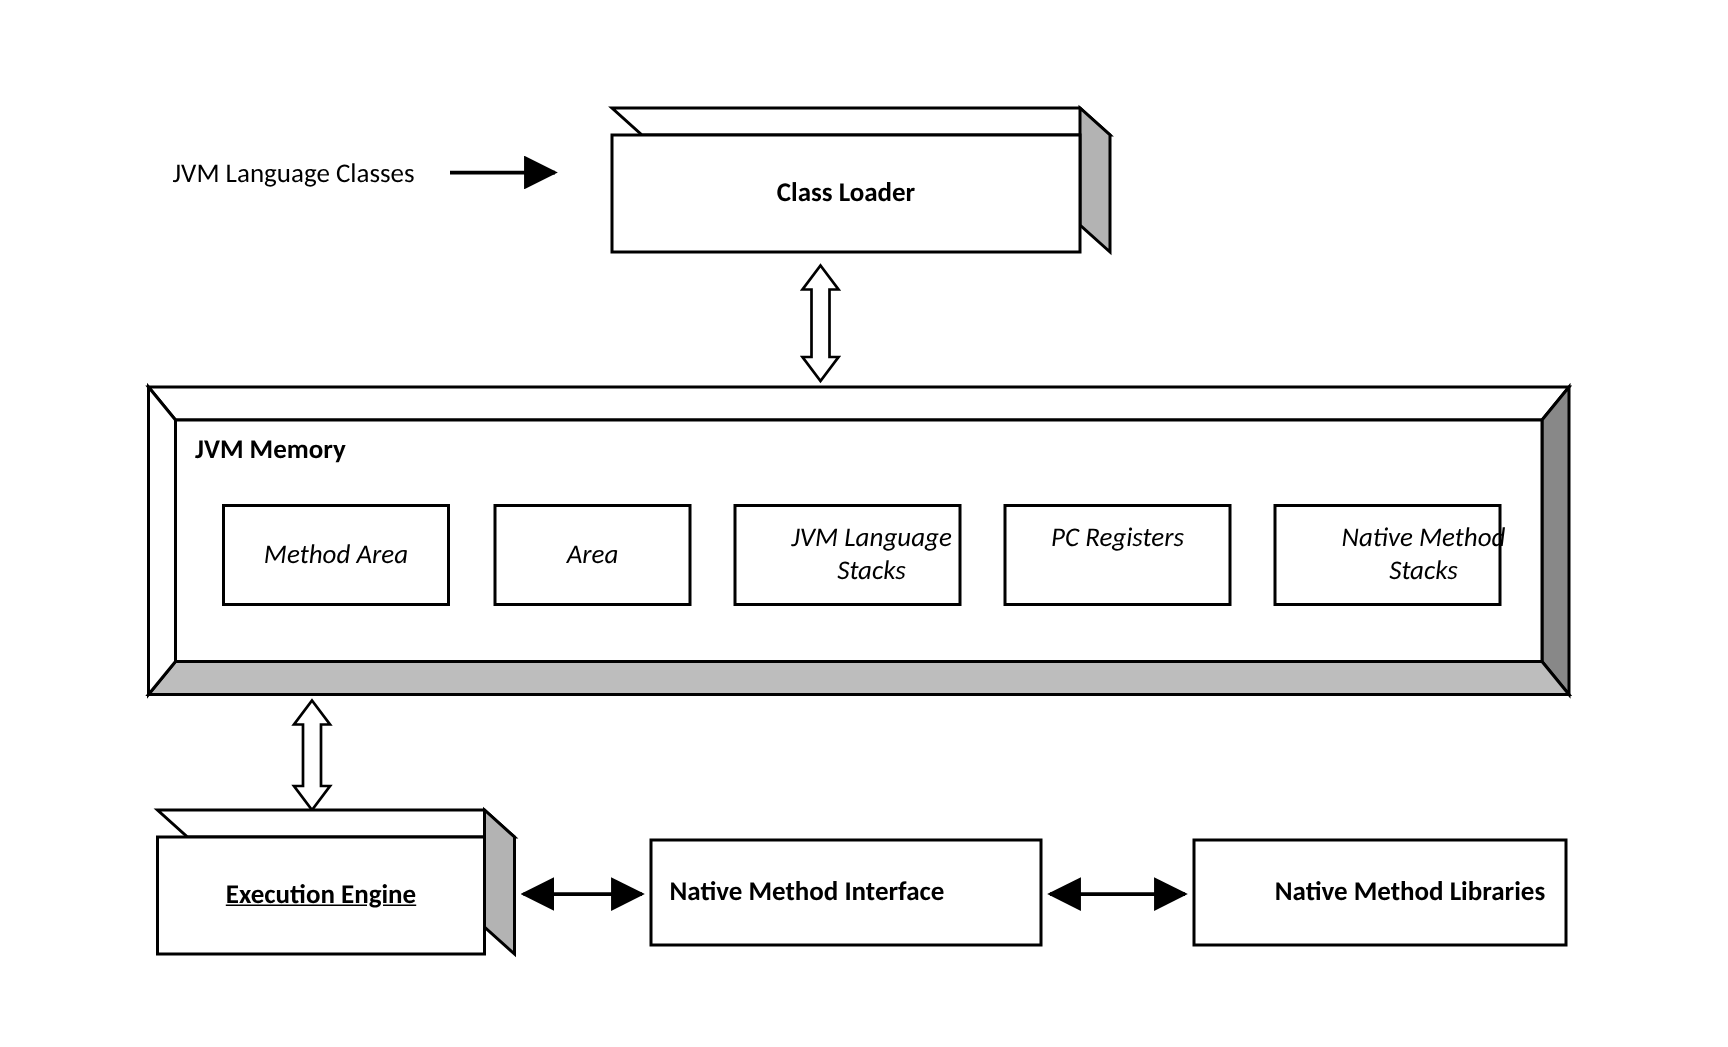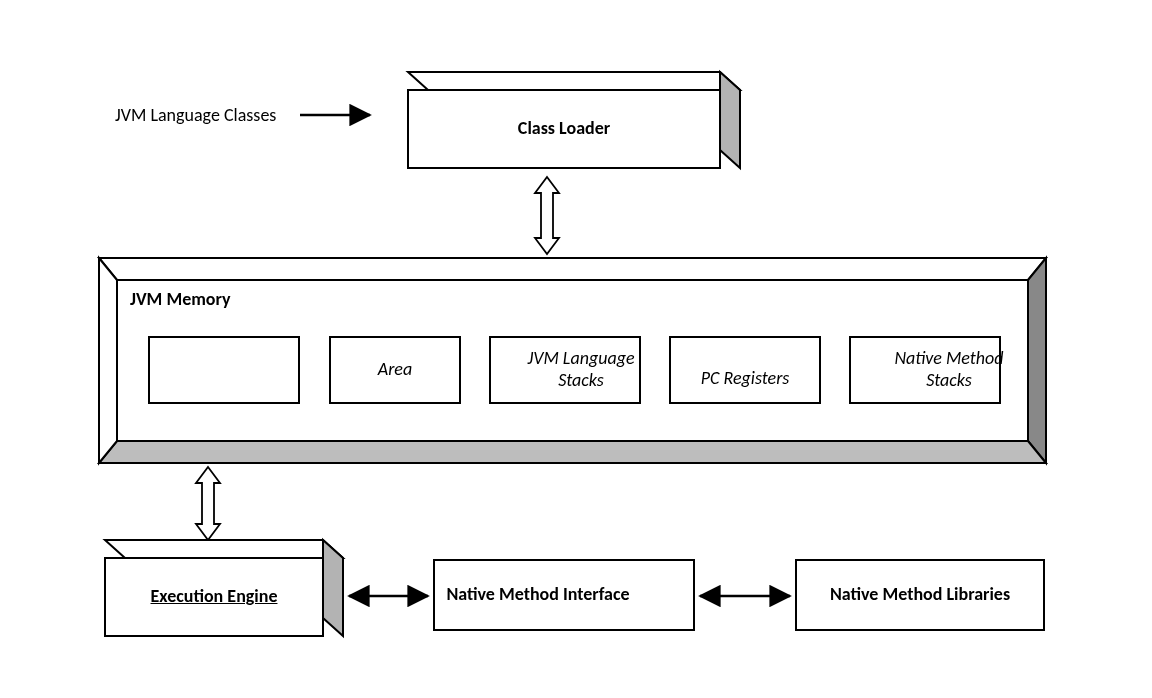"Method Area" div.abs { html: none -> <div>Method Area</div> }
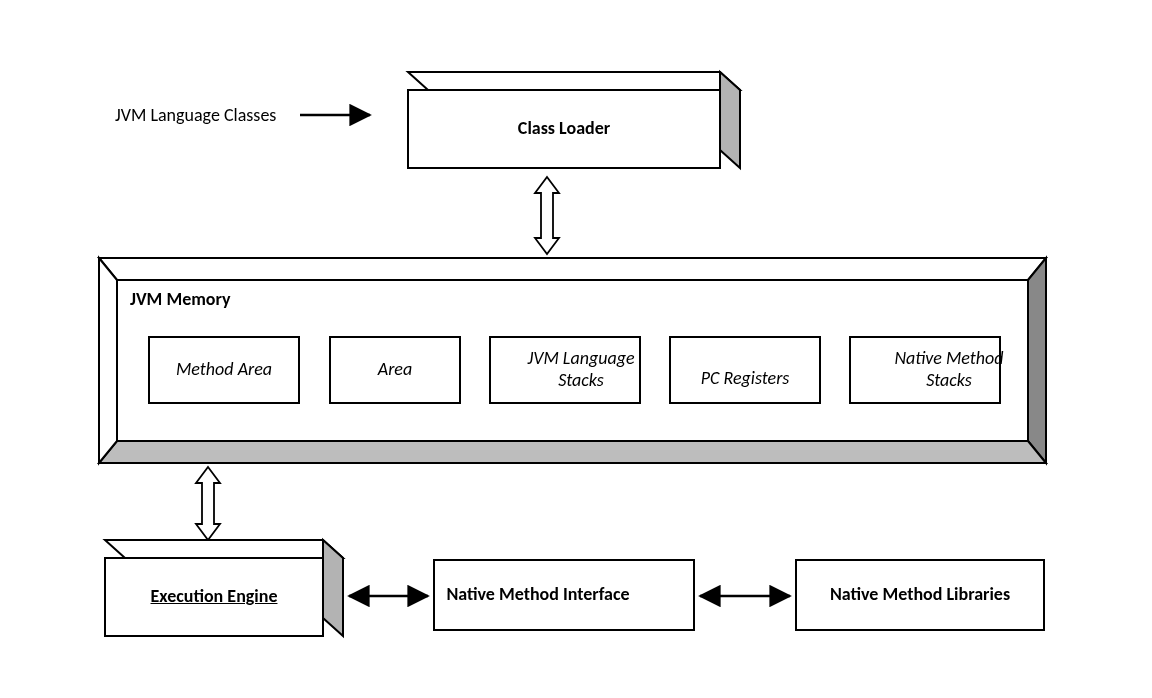"PC Registers" div.abs { top: 346px -> 326px }
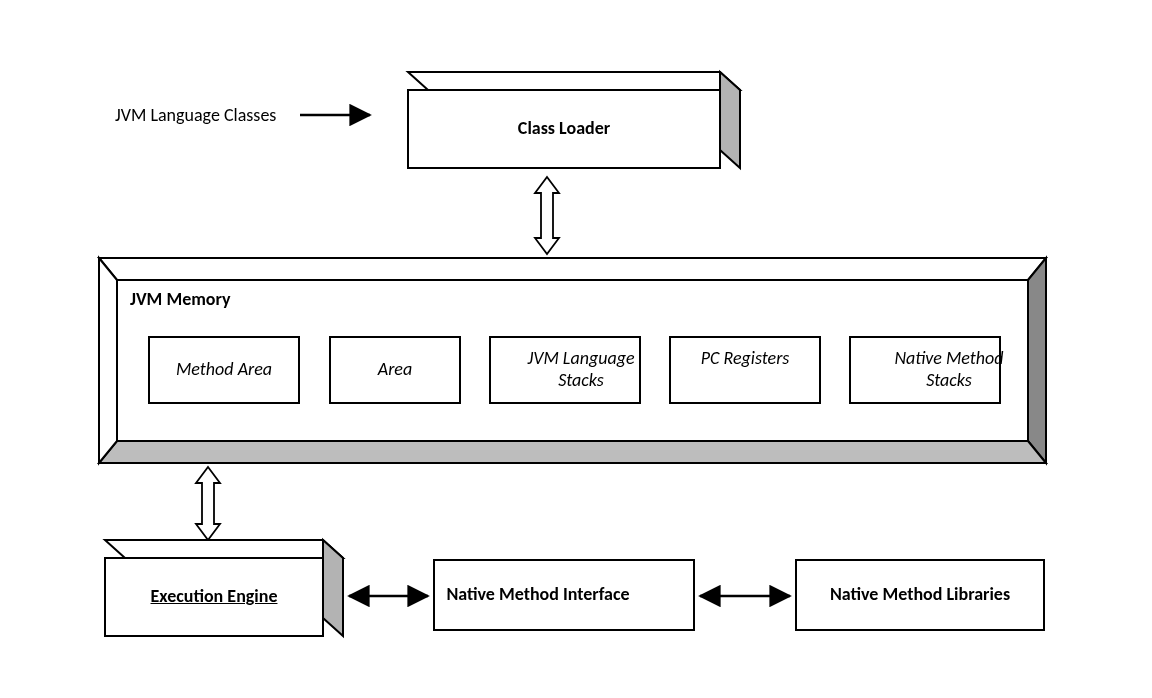"Native Method Libraries" div.abs { padding-left: none -> 20px }
